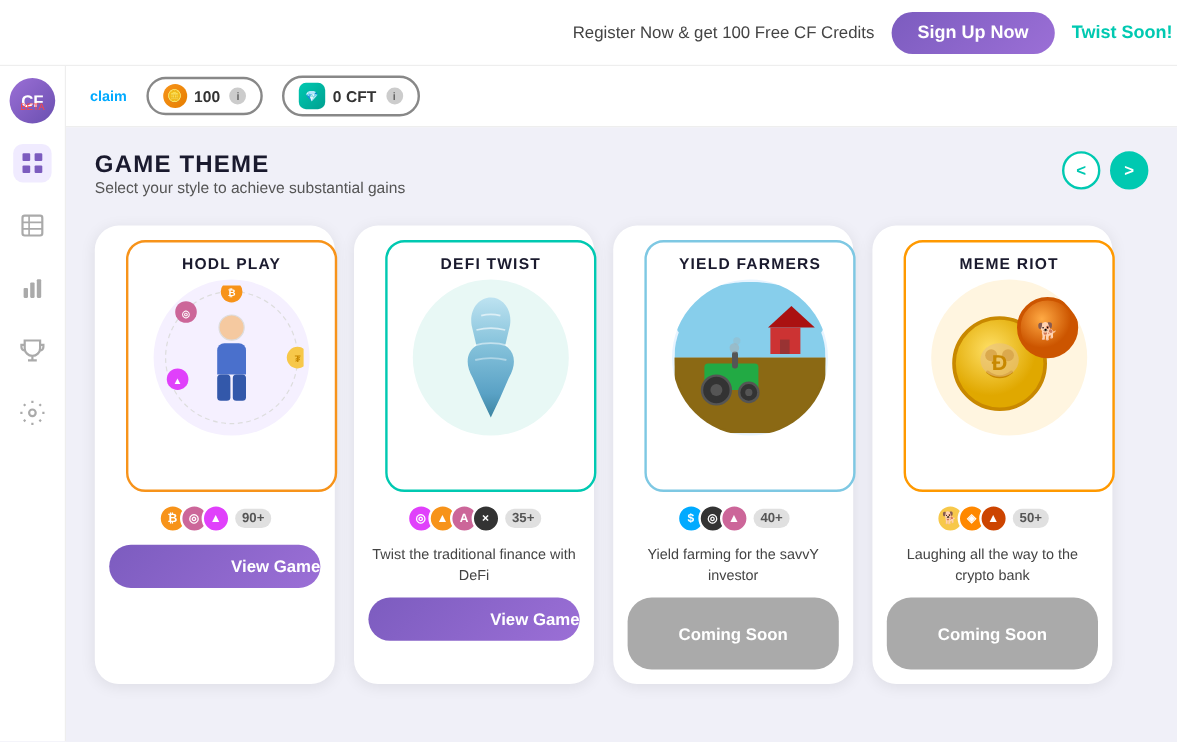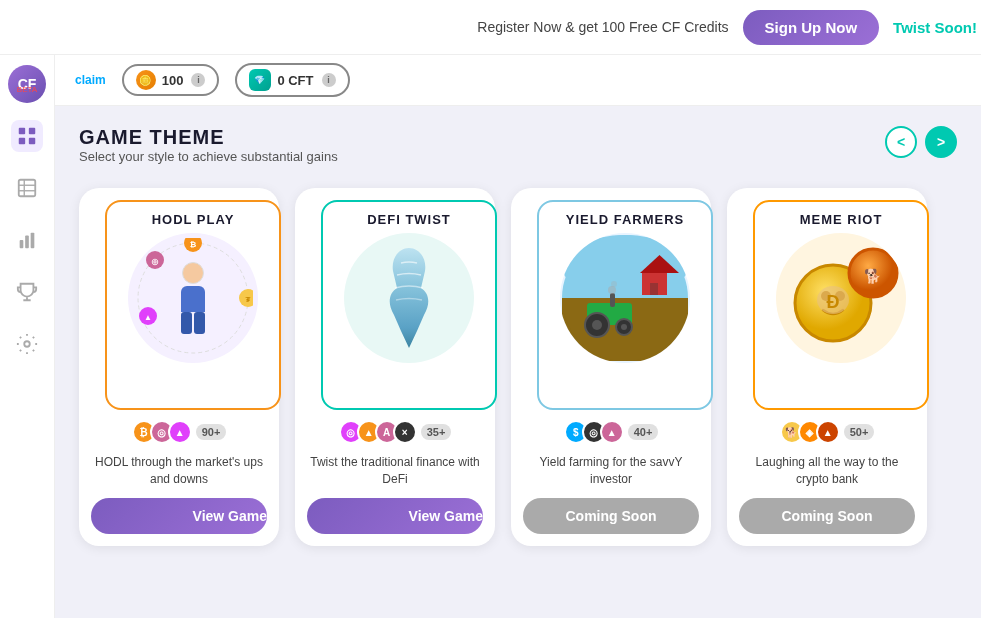"HODL through the market's ups" div.card-desc { html: <div>HODL through the market's ups and downs</div> -> none }
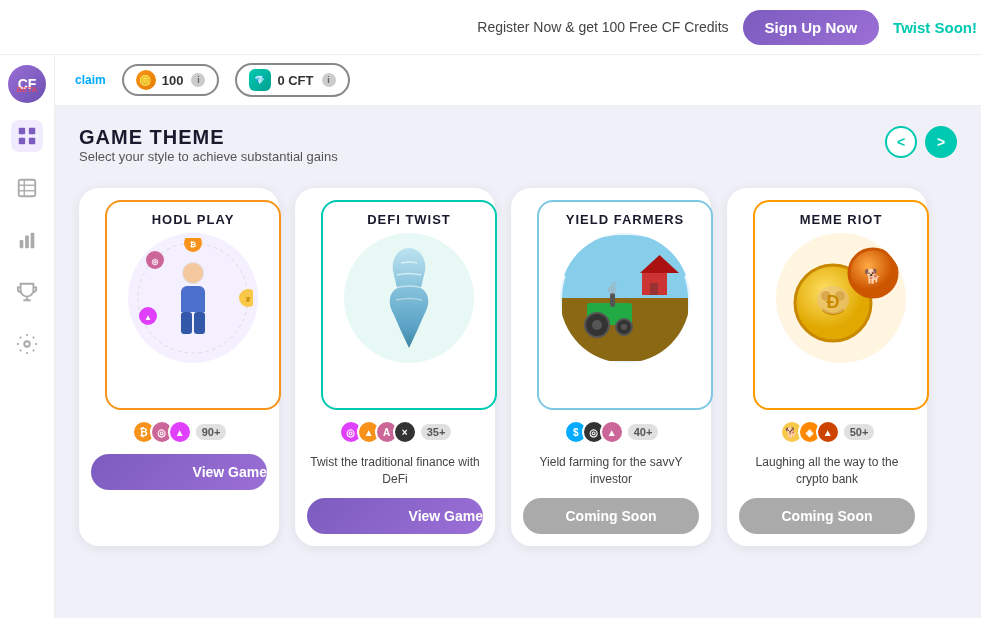"Coming Soon" .coming-soon-btn { padding: 10px 0 -> 22px 0 }
